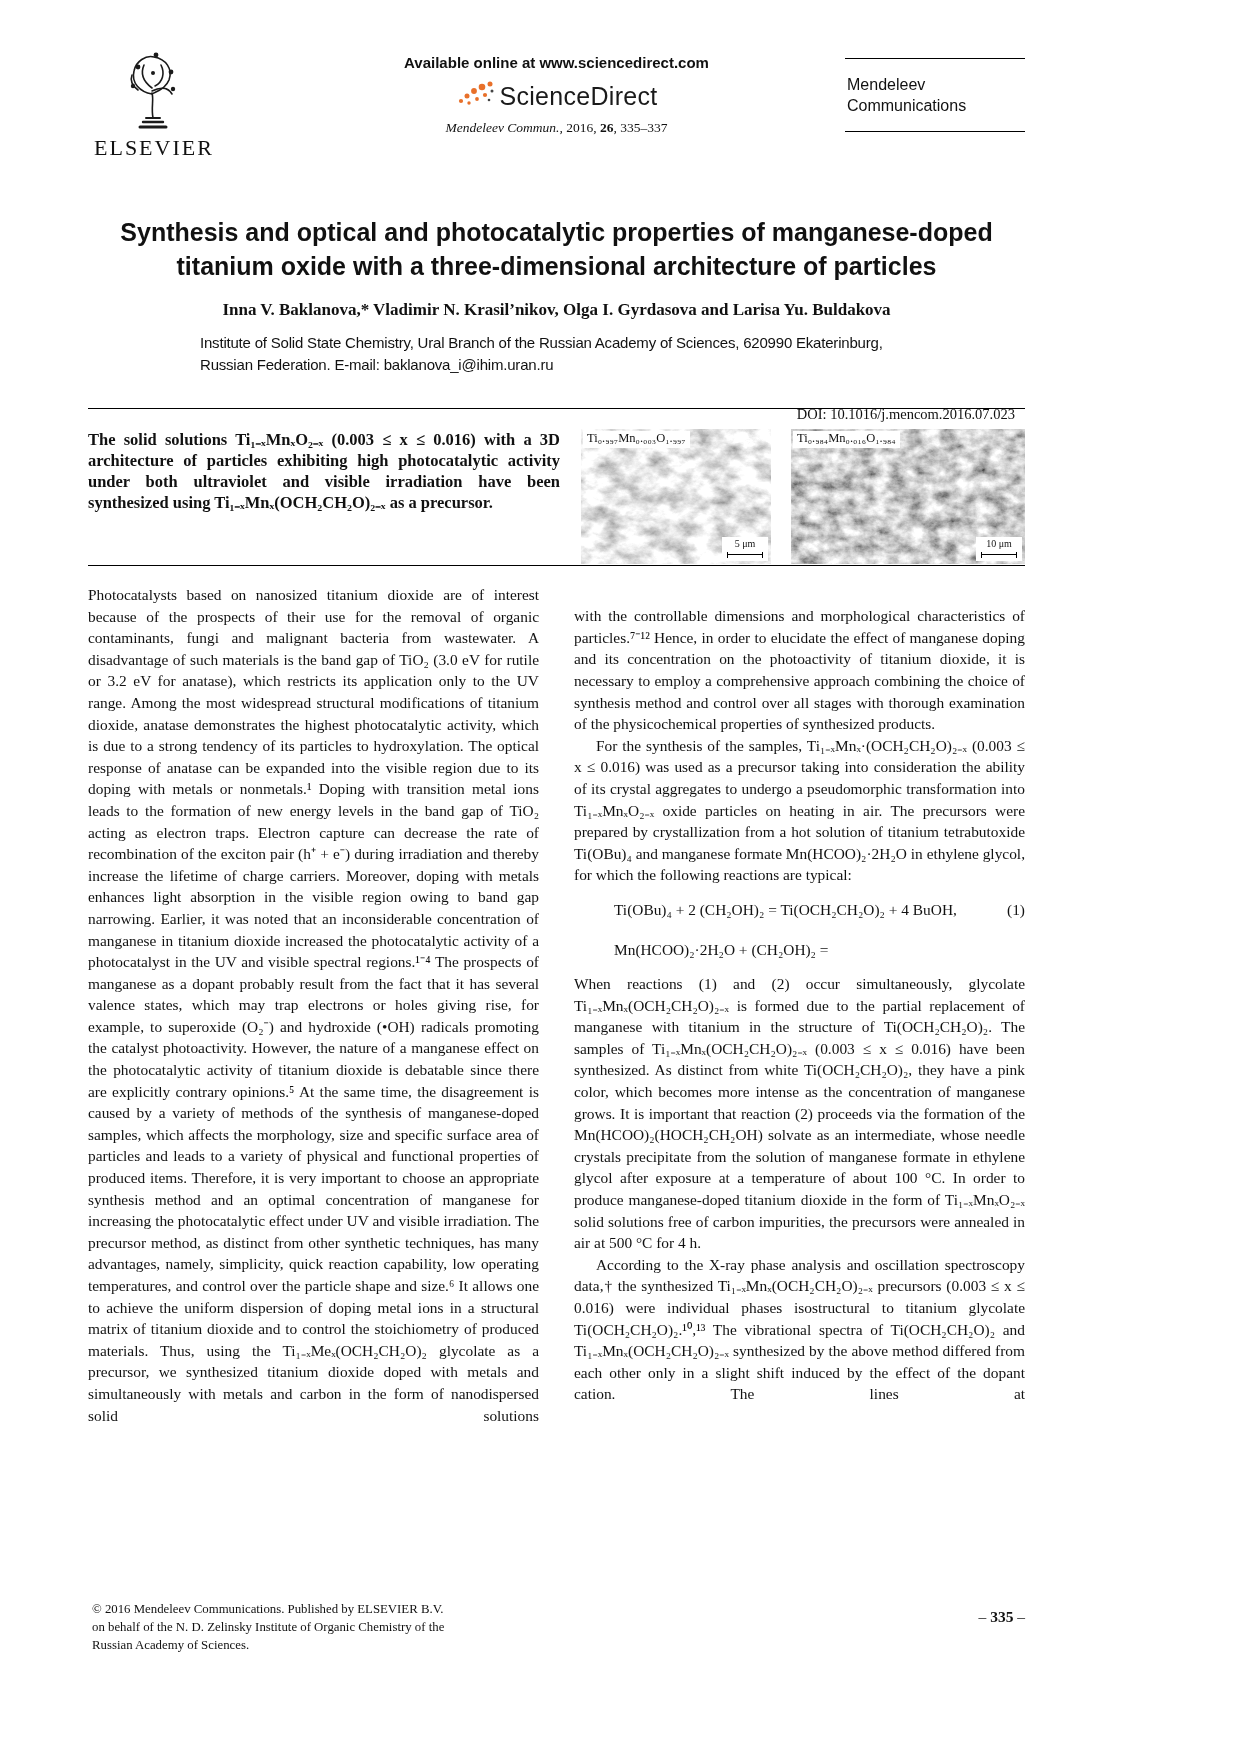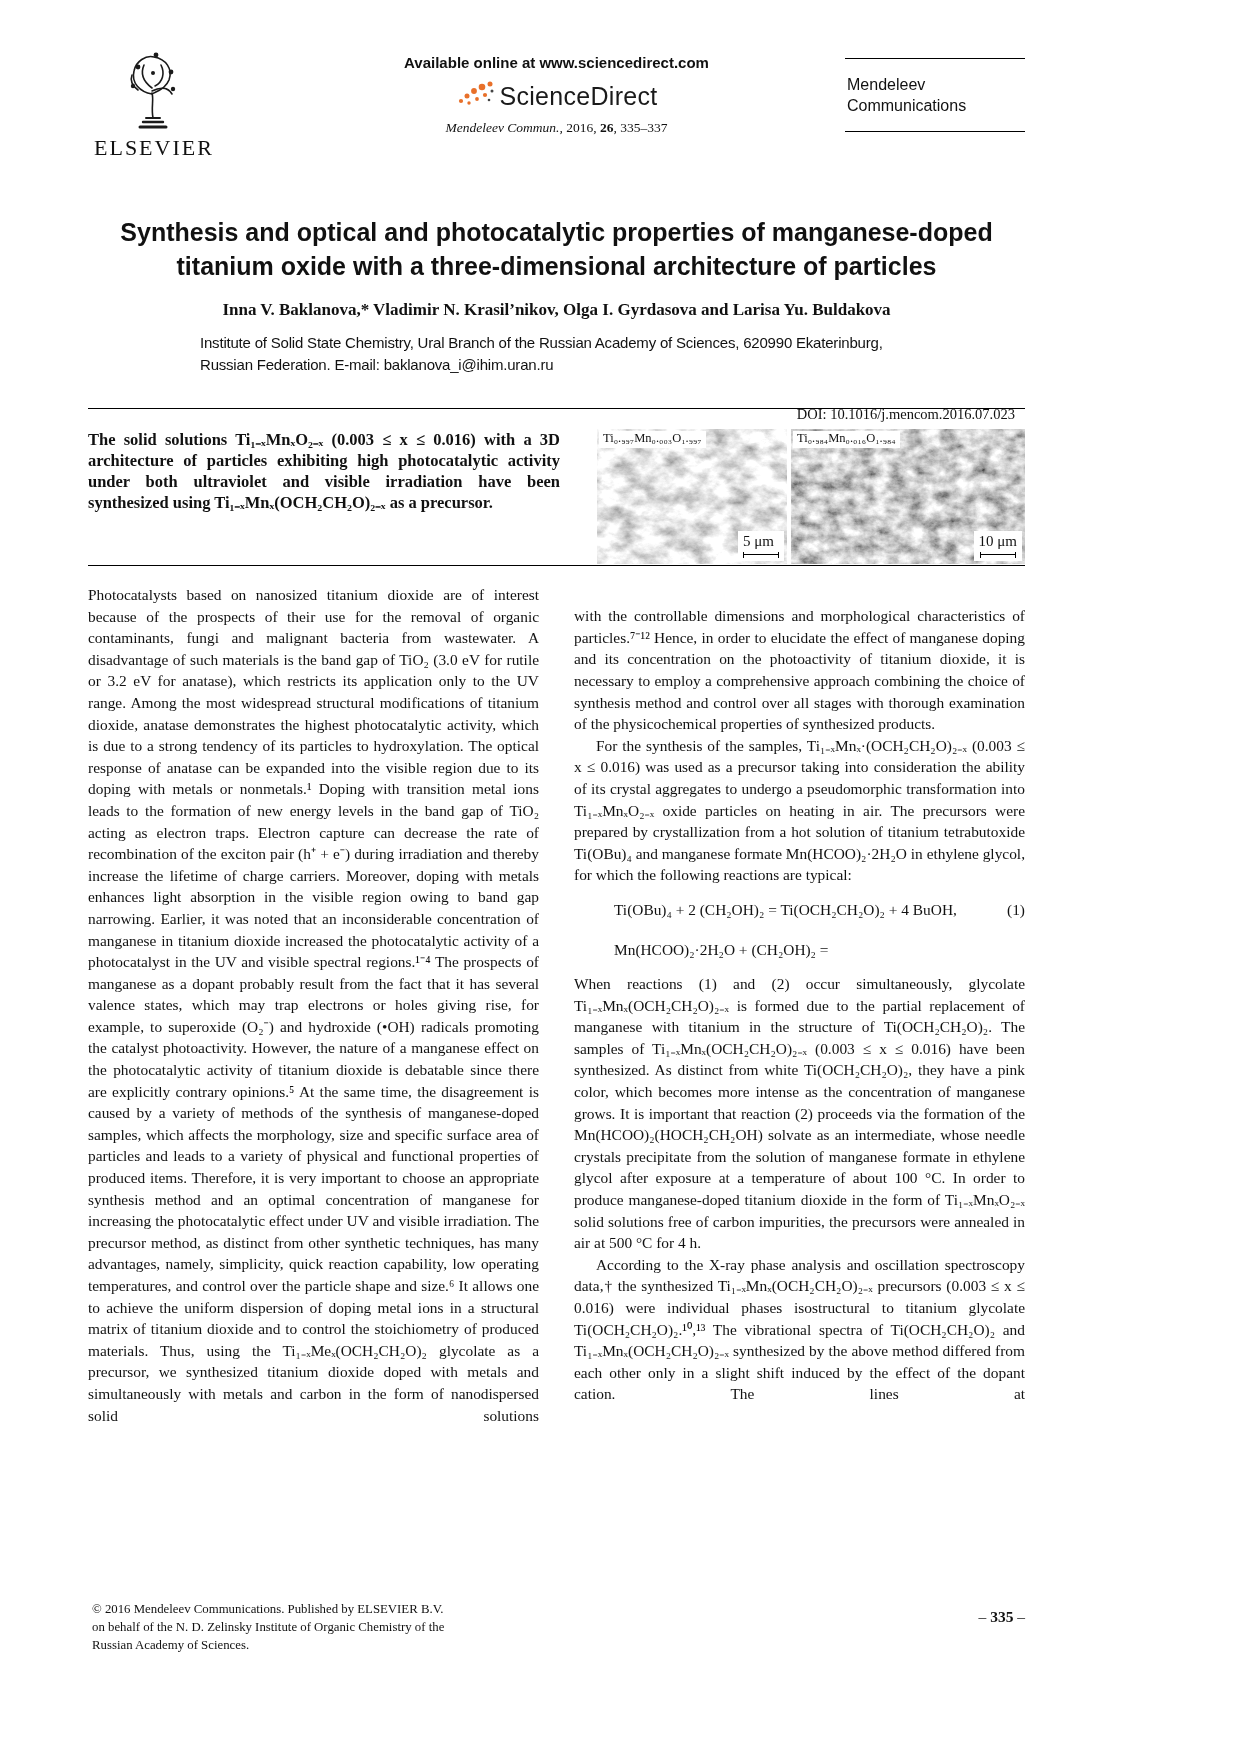"Ti₀.₉₉₇Mn₀.₀₀₃O₁.₉₉₇" .figures { gap: 4px -> 20px }
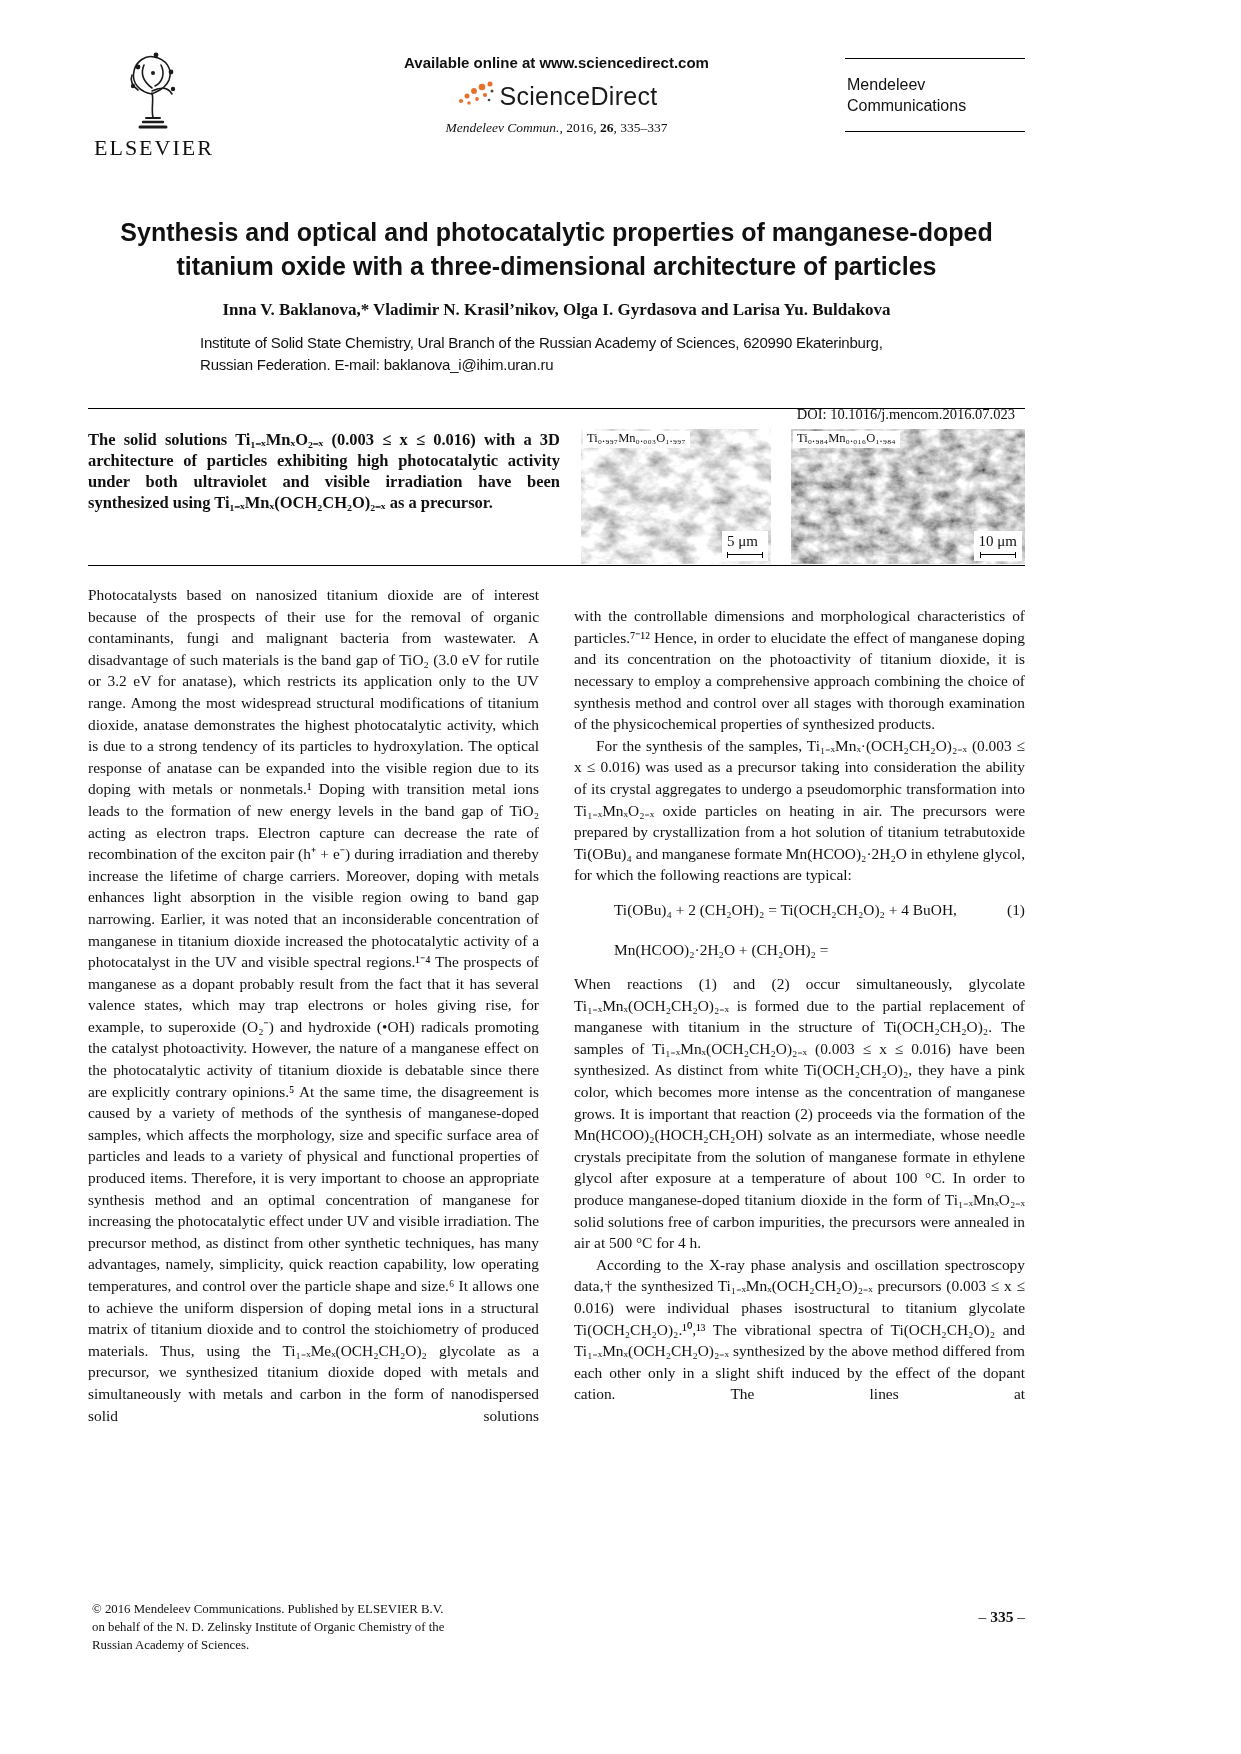"5 μm" .fig-scale { font-size: 15px -> 10px; text-align: none -> center }
